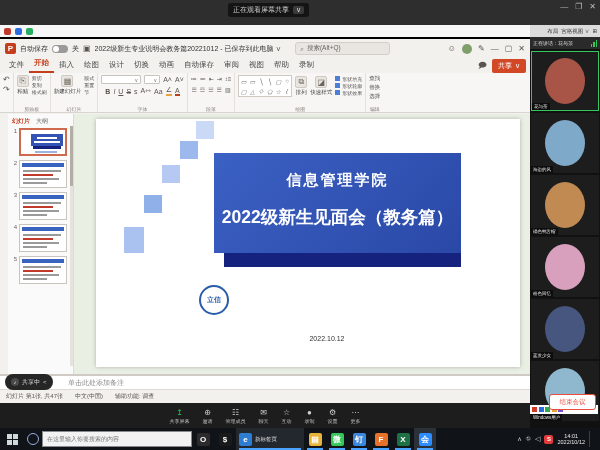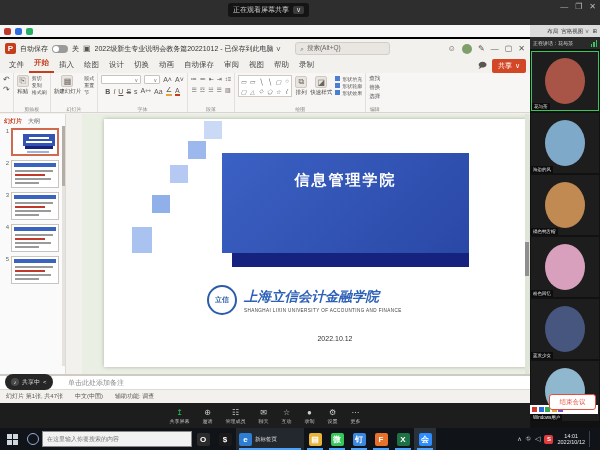"信息管理学院" #ppt-body { gap: 16px -> none; left: 0 -> 8px }
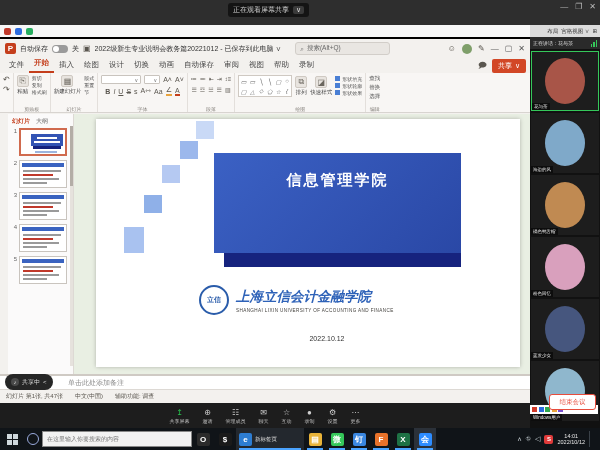"2022级新生见面会（教务篇）" div { html: none -> <div>2022级新生见面会（教务篇）</div> }
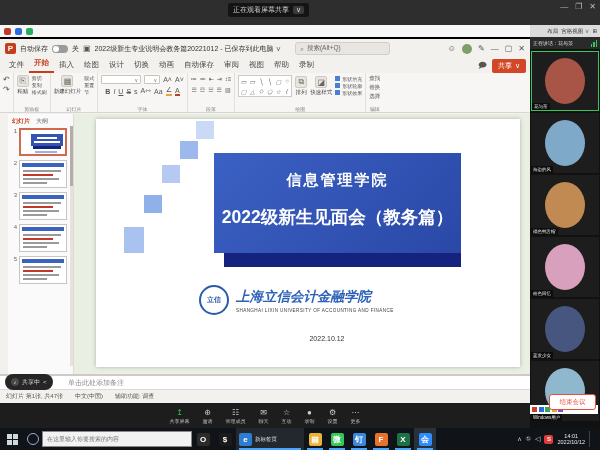"上海立信会计金融学院" span { html: <span> <div>上海立信会计金融学院</div> <div>SHANGHAI LIXIN UNIVERSITY OF ACCOUNTING AND FINANCE</div> </span> -> none }
